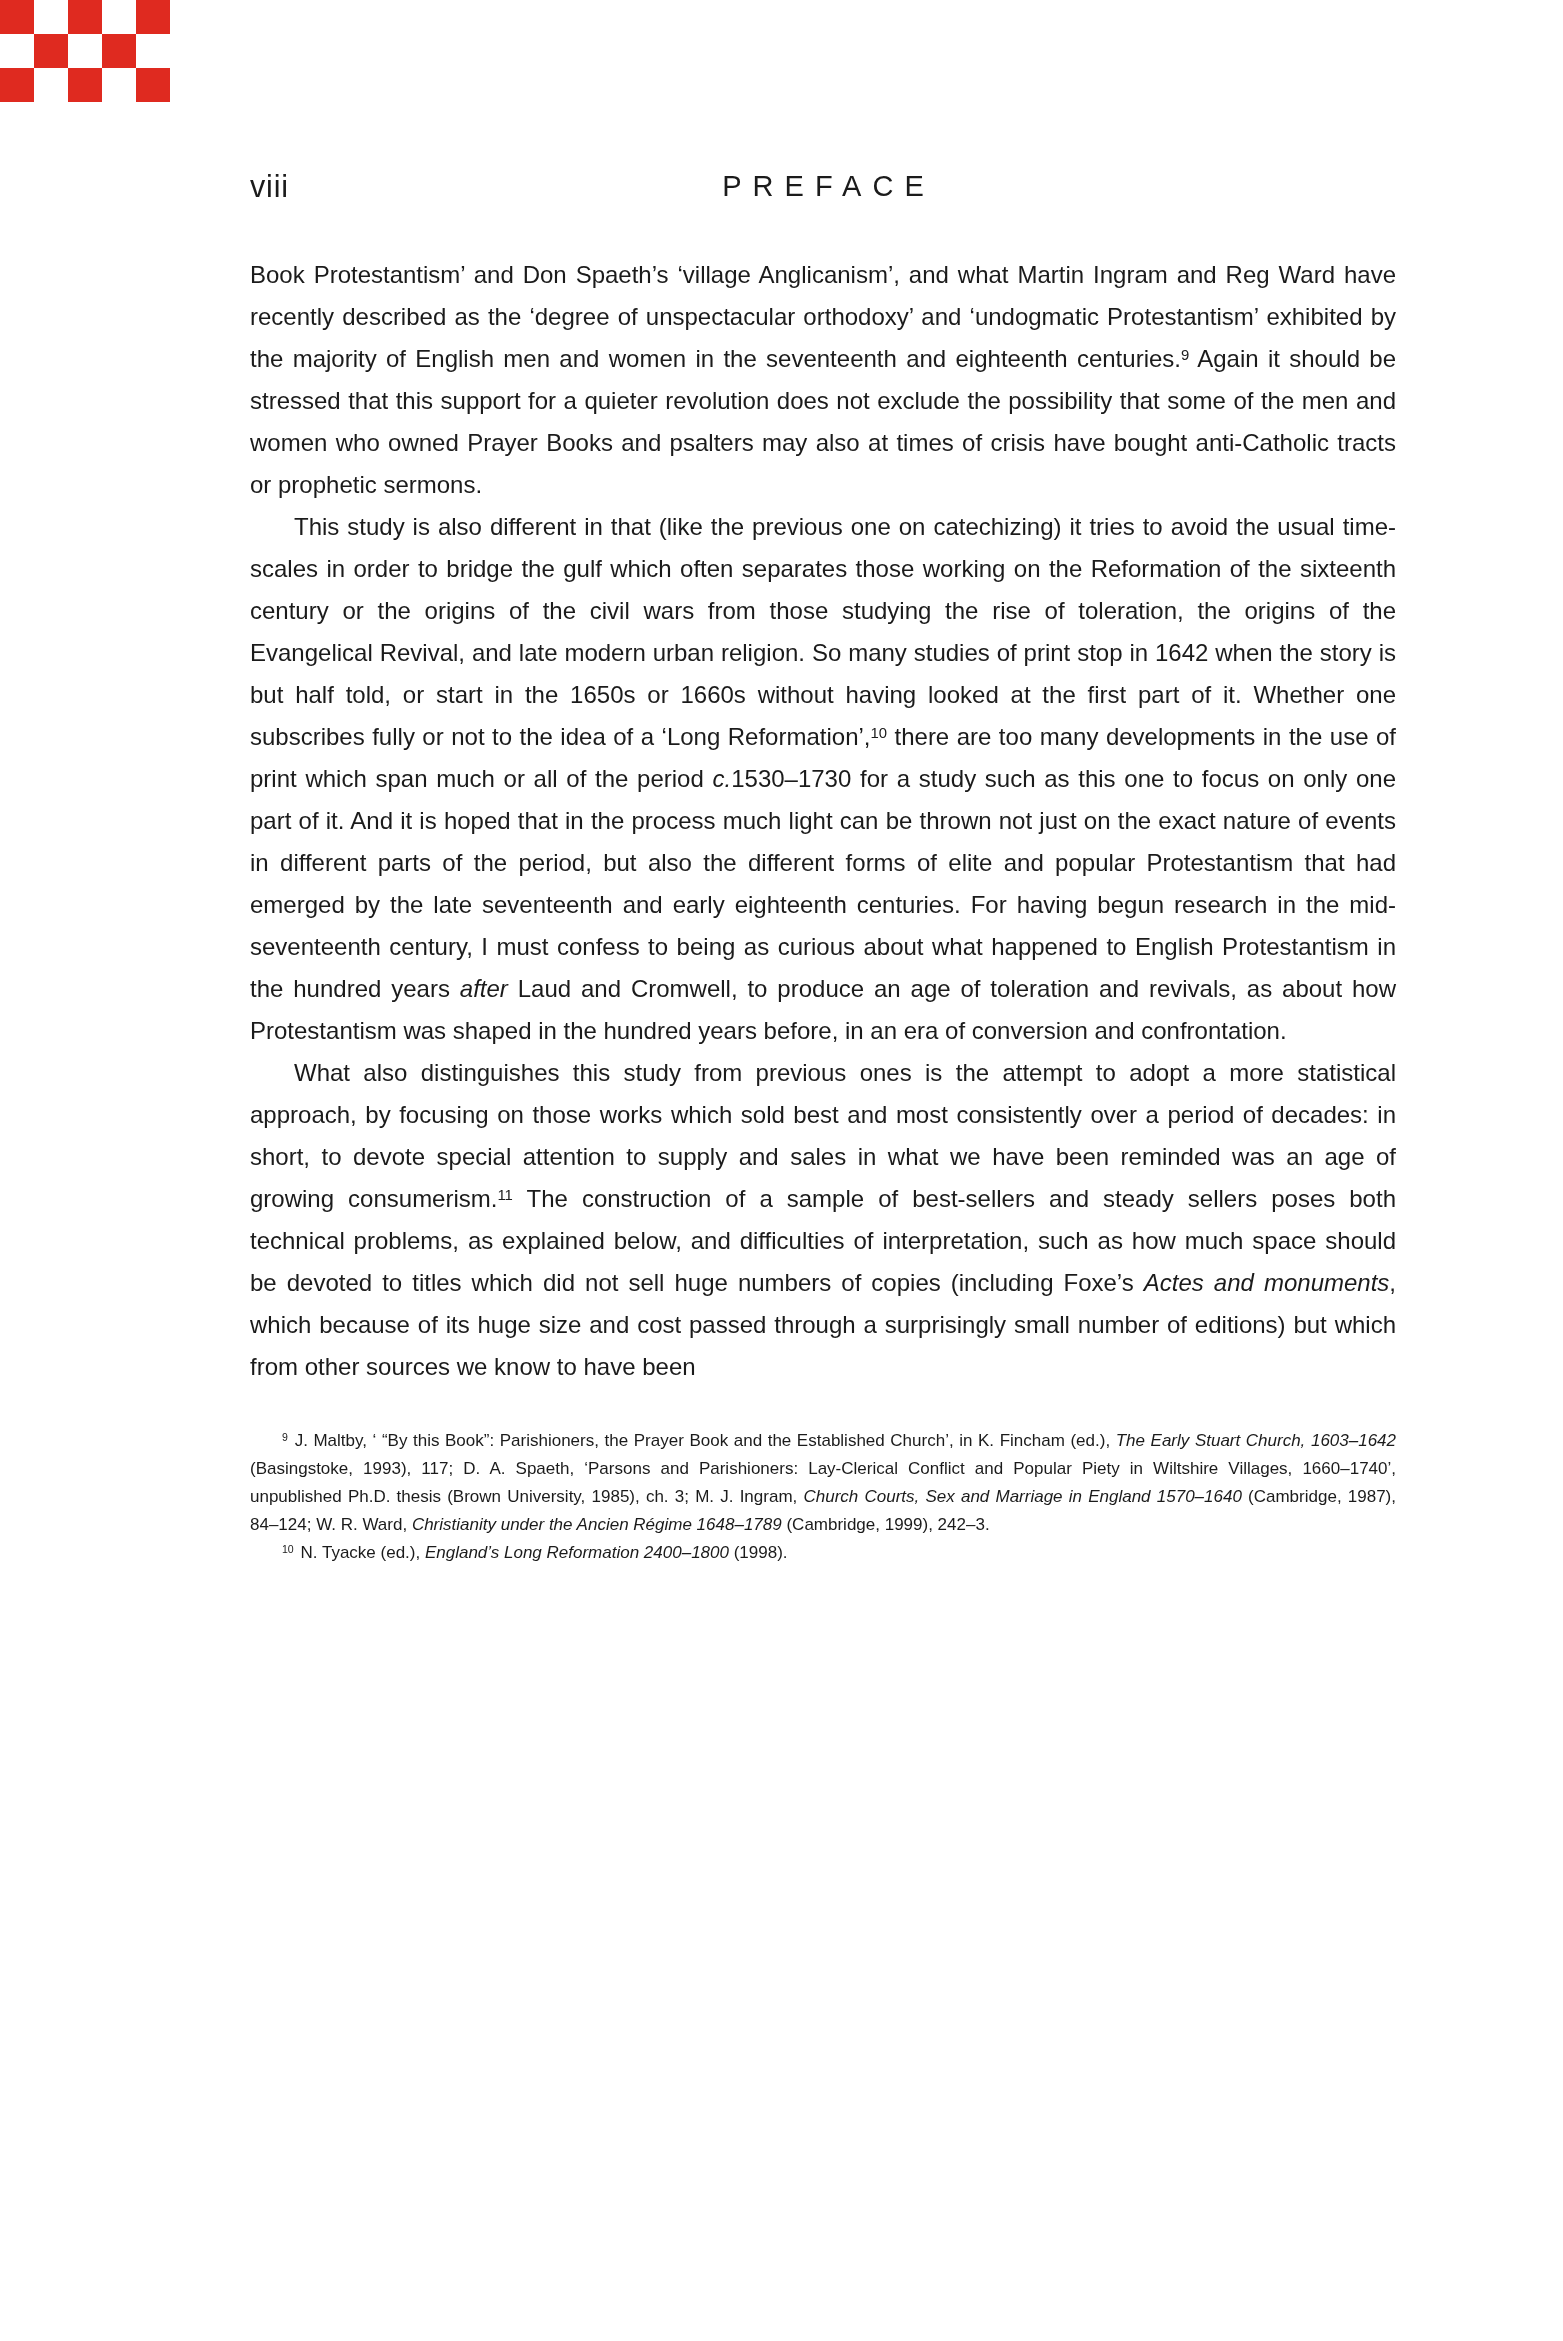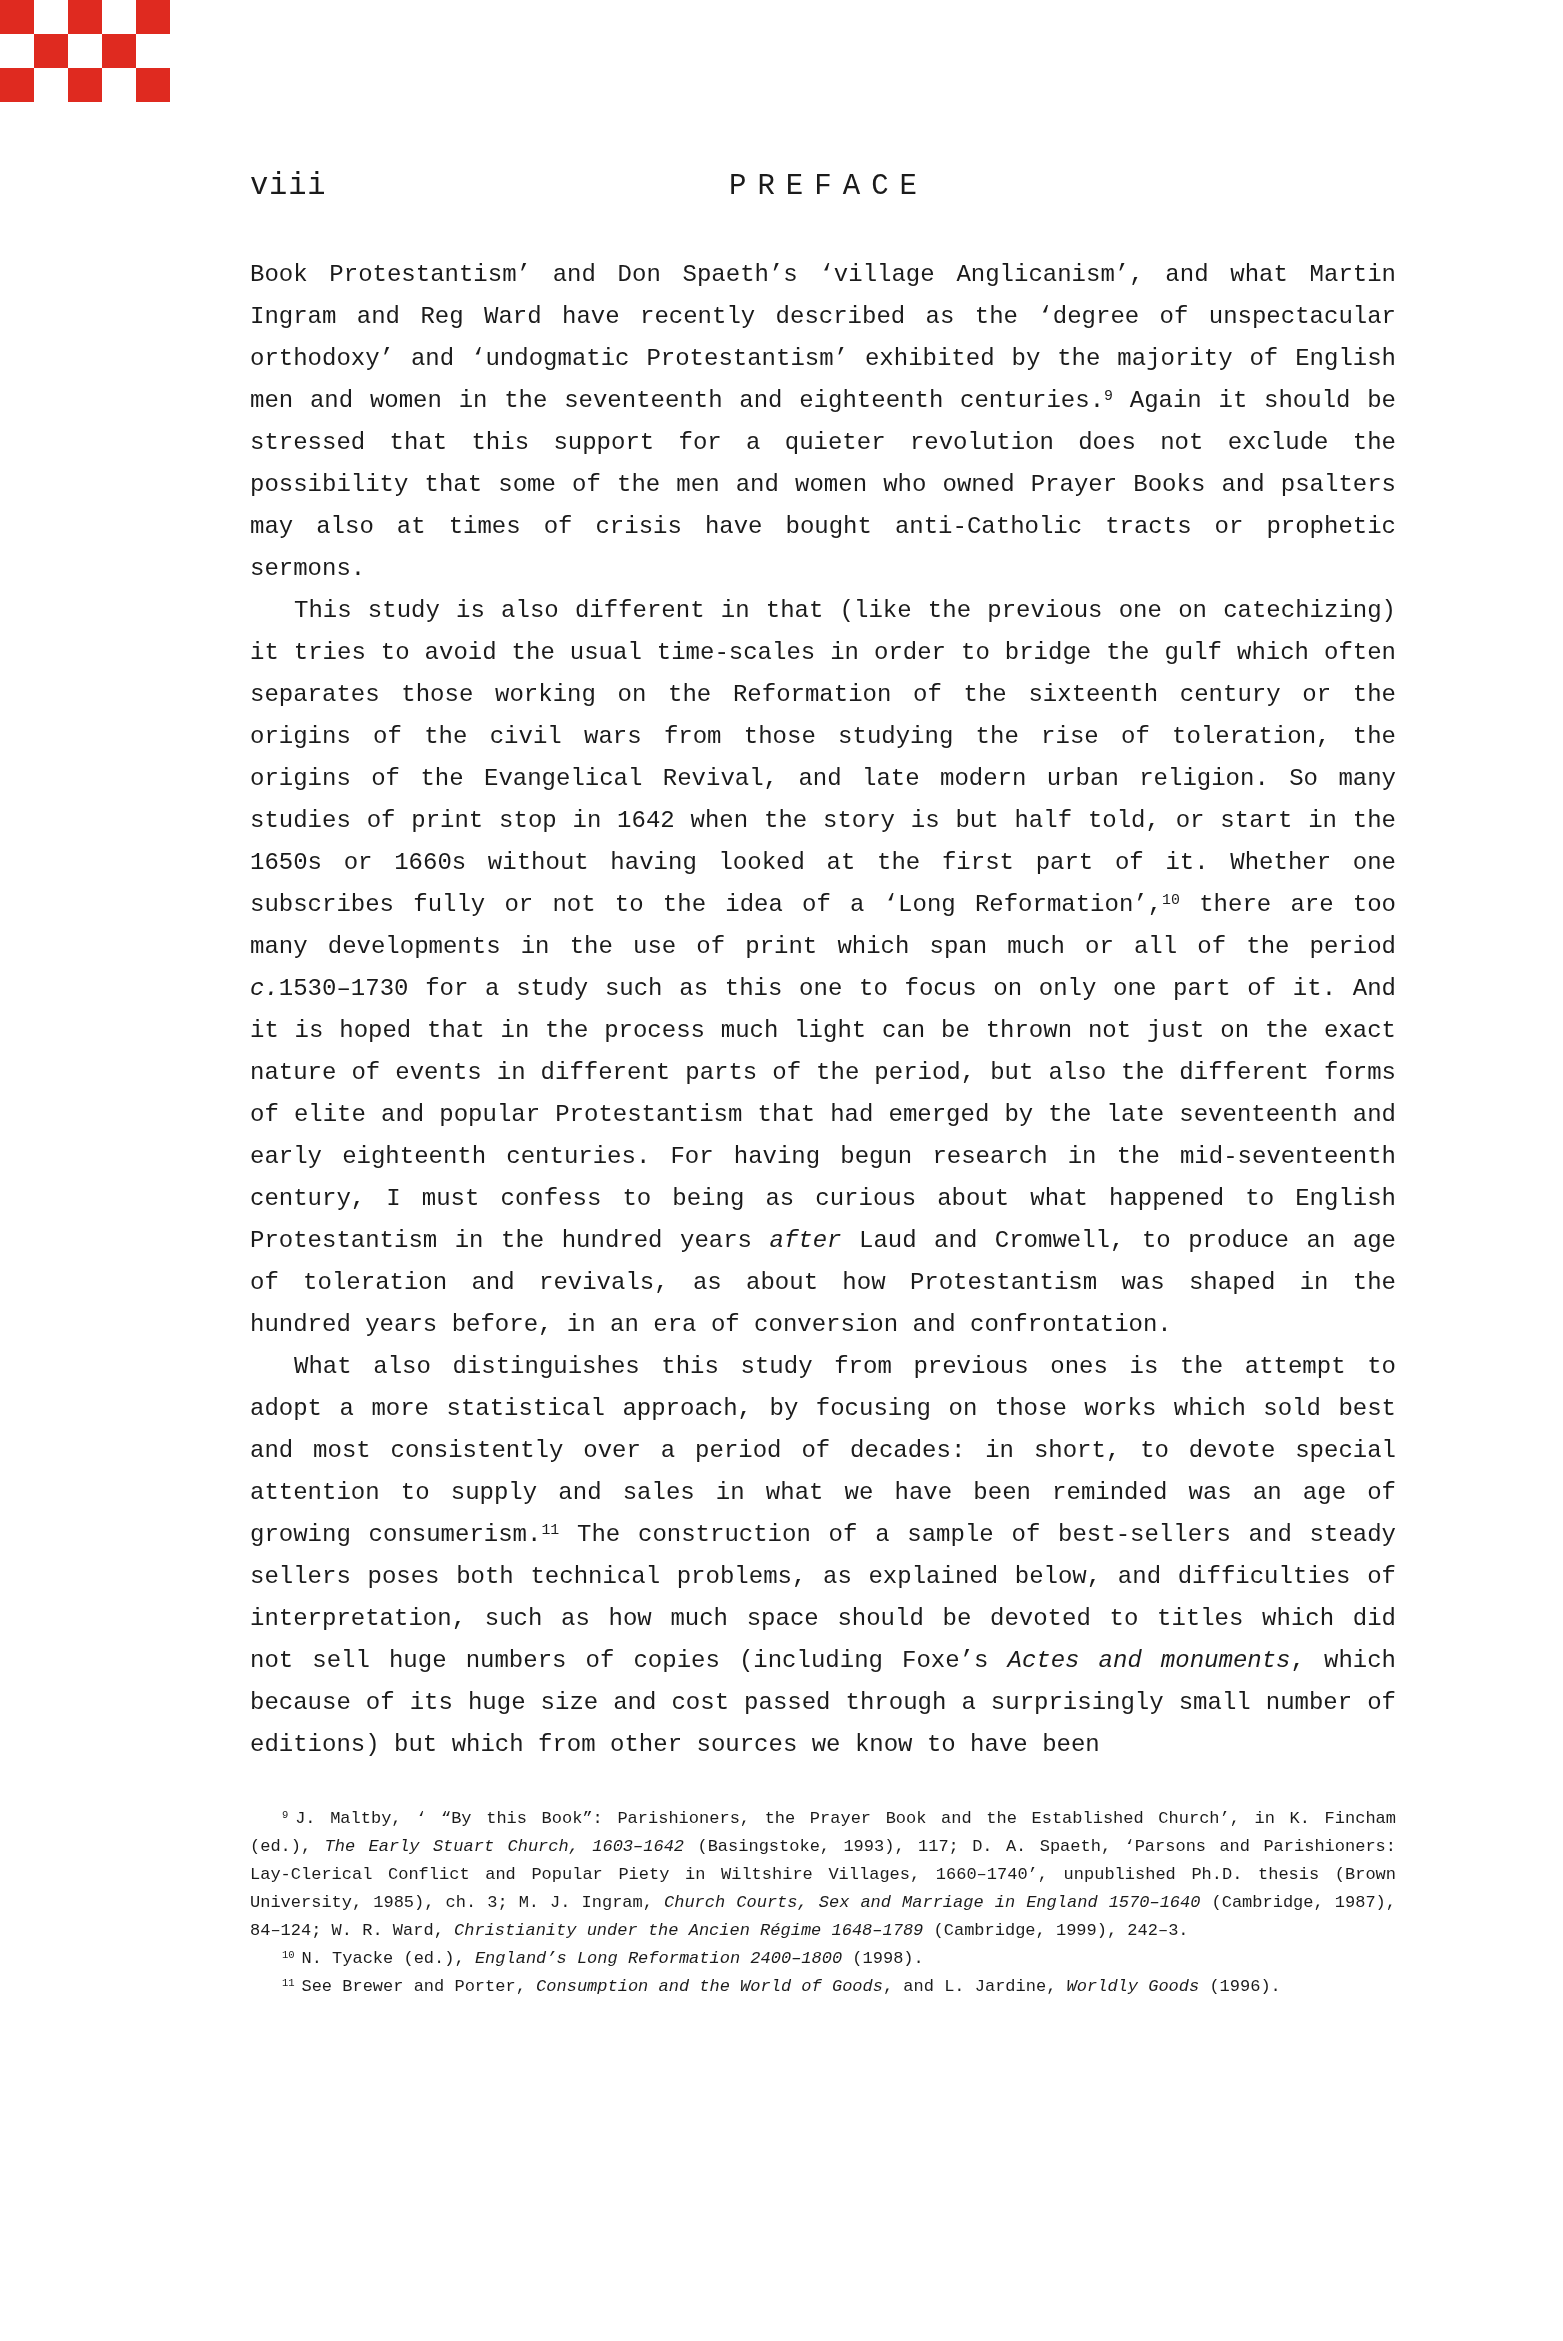"viii" .page { font-family: Liberation Mono, monospace -> Liberation Sans, sans-serif }
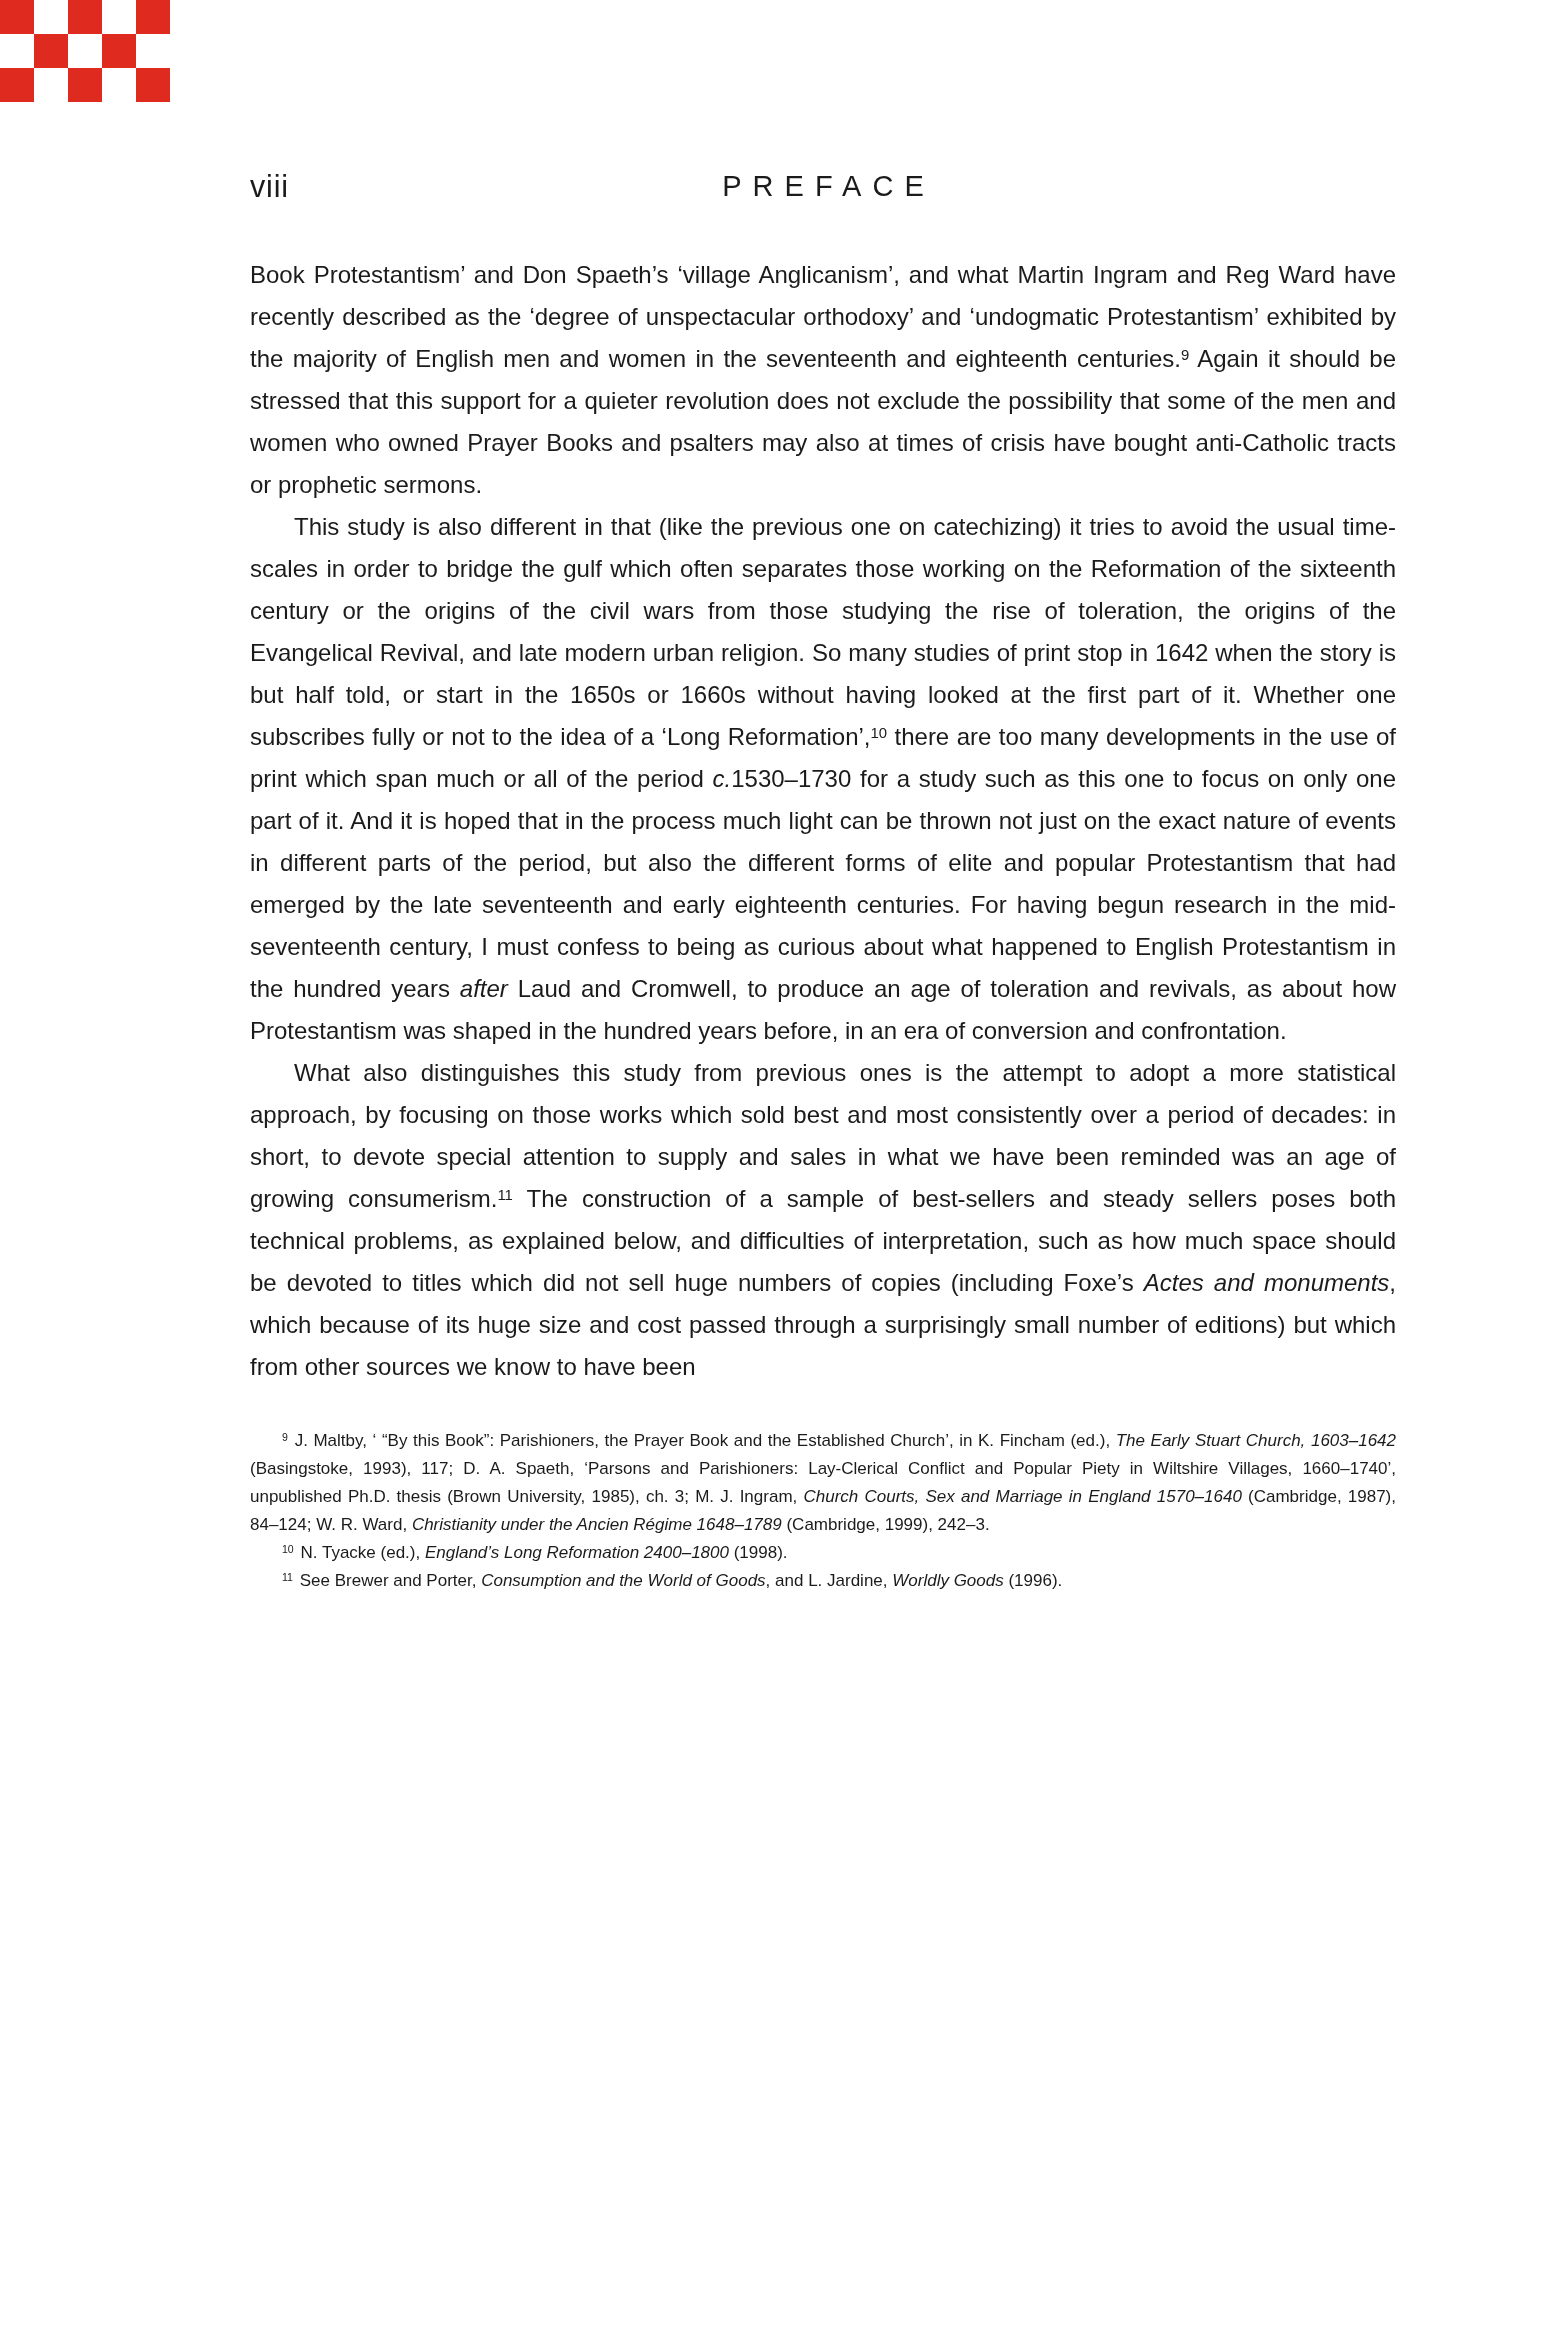"11 See Brewer and Porter," p.footnote { html: <p><sup>11</sup>See Brewer and Porter, <em>Consumption and the World of Goods</em>, and L. Jardine, <em>Worldly Goods</em> (1996).</p> -> none }
